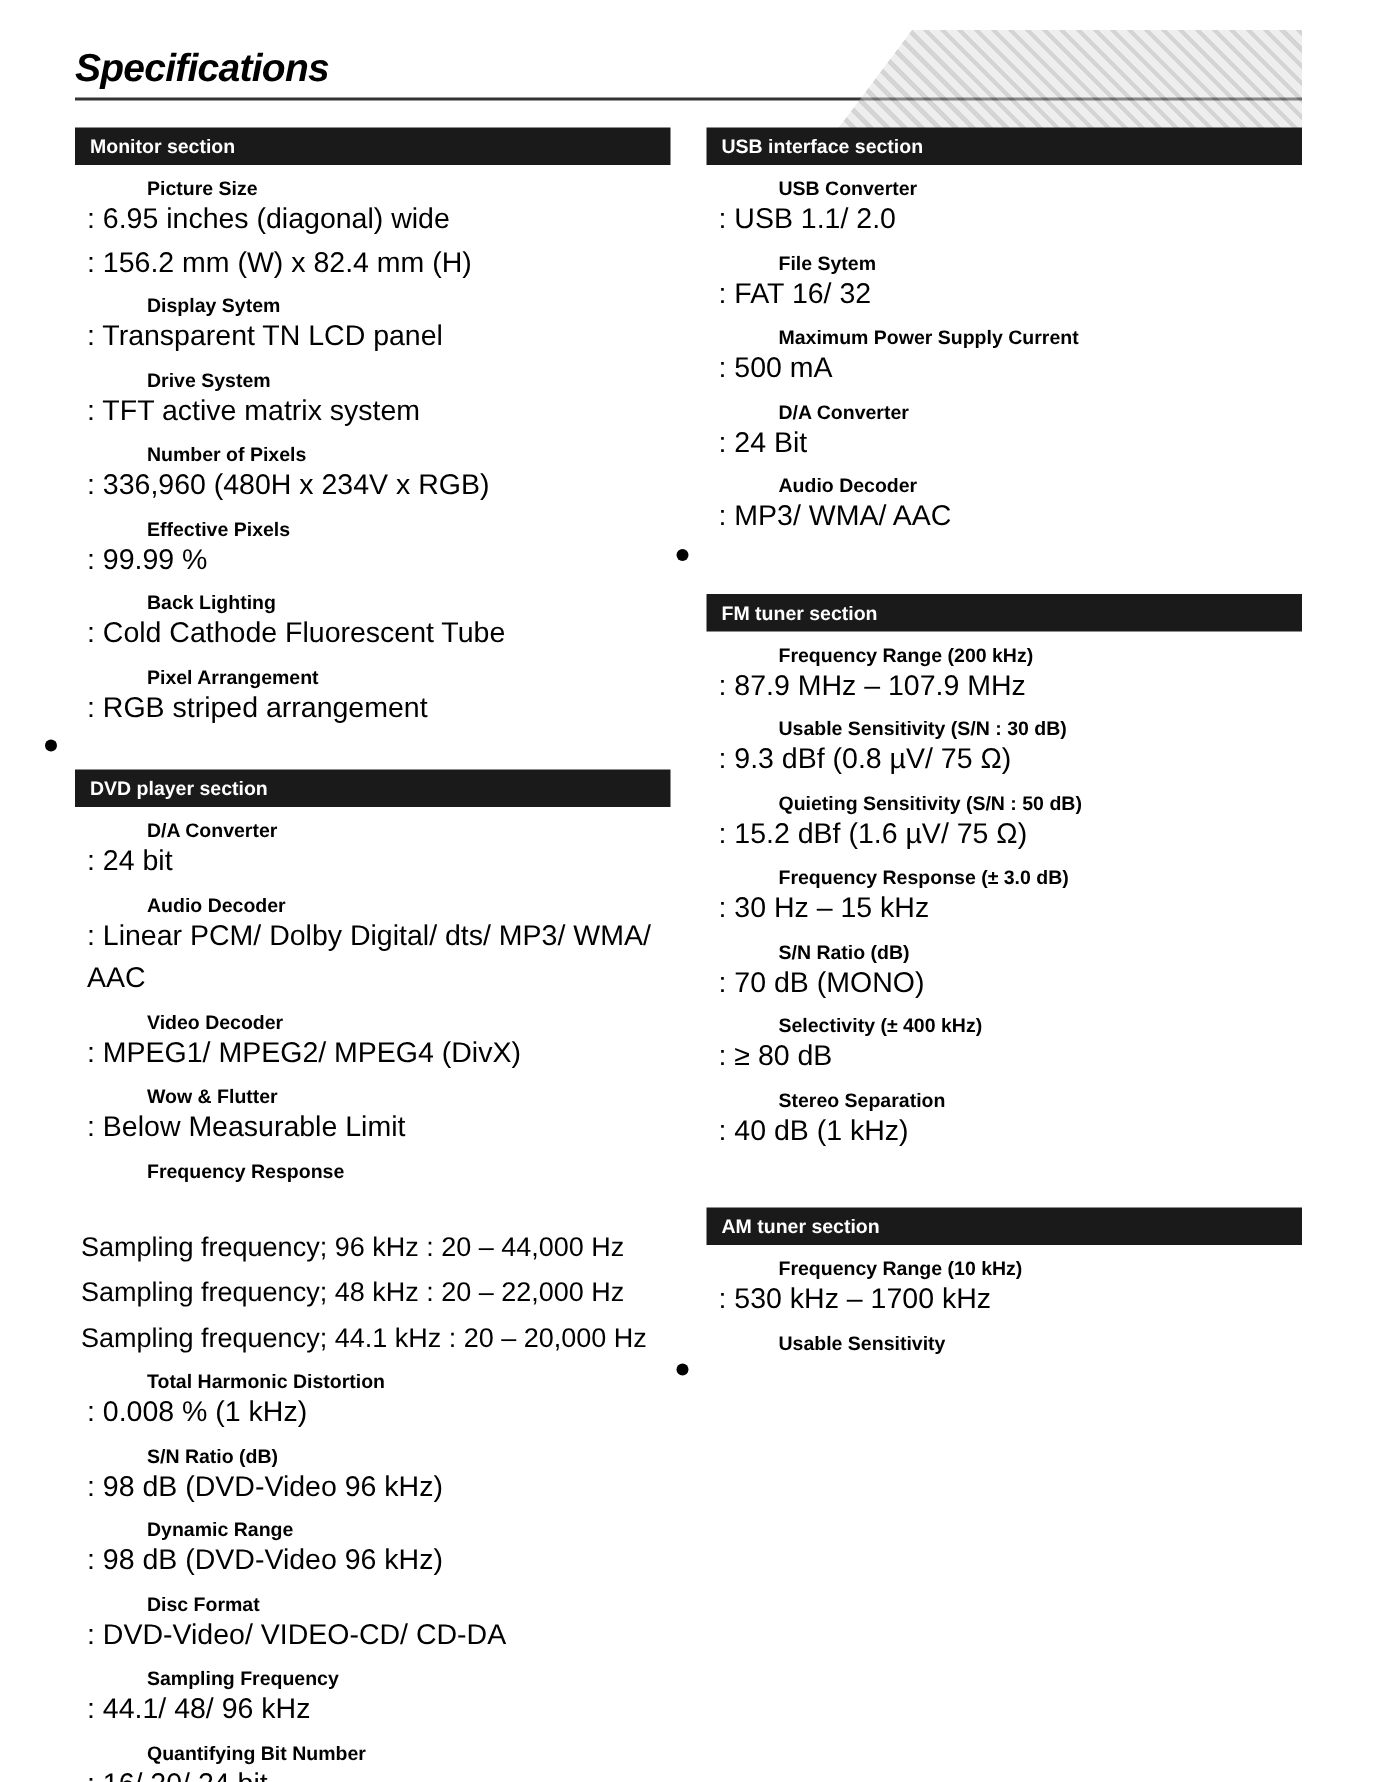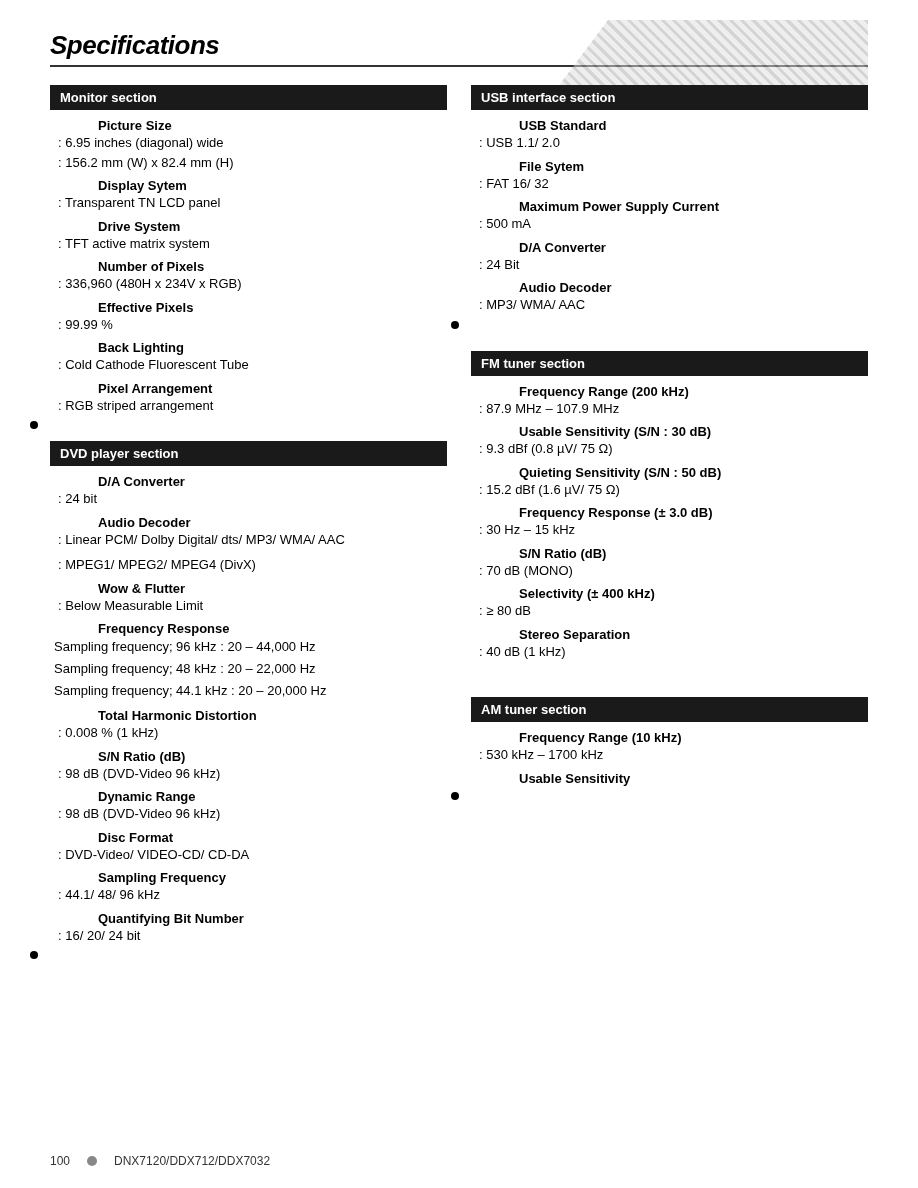"USB Standard" span.label { text: Standard -> Converter }
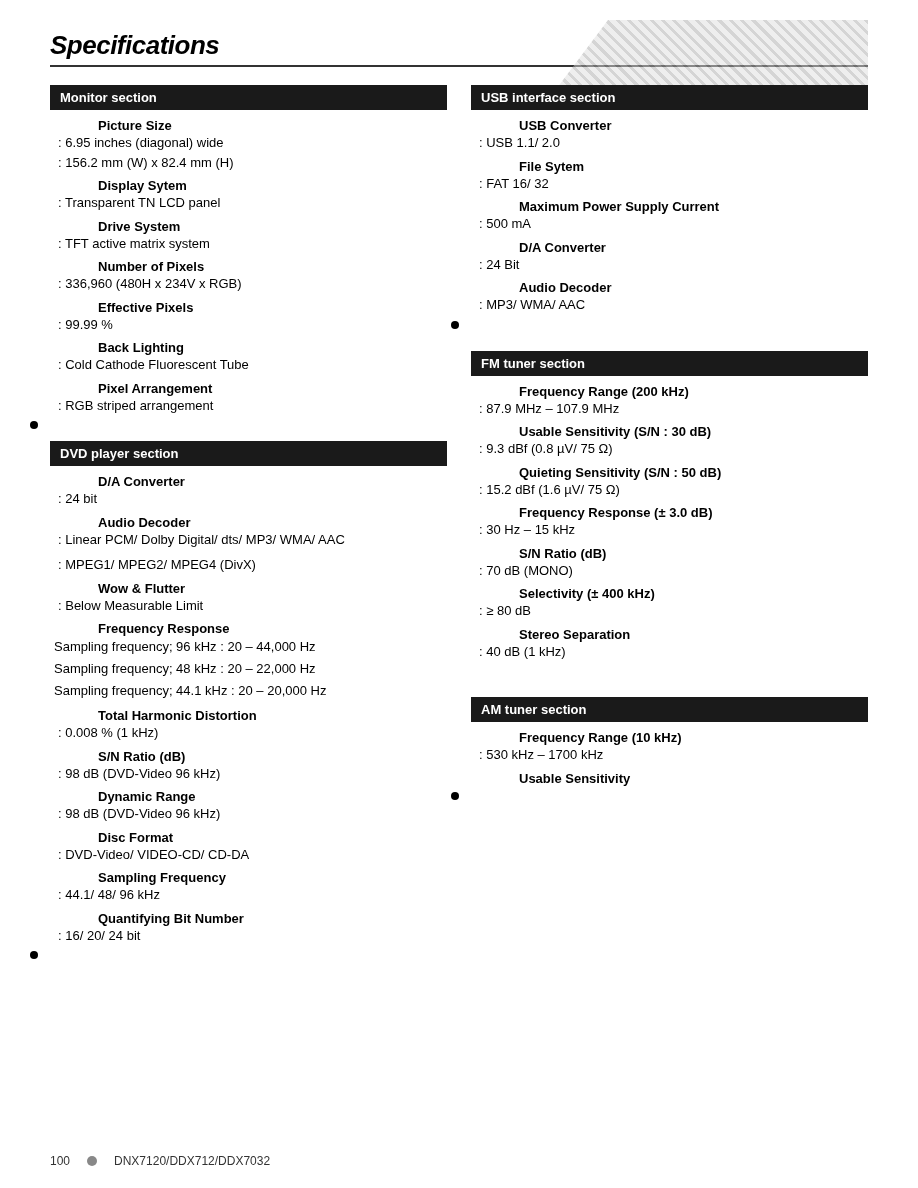": 6.95 inches (diagonal) wide" .spec-item .value-line { font-size: 13px -> 19px }
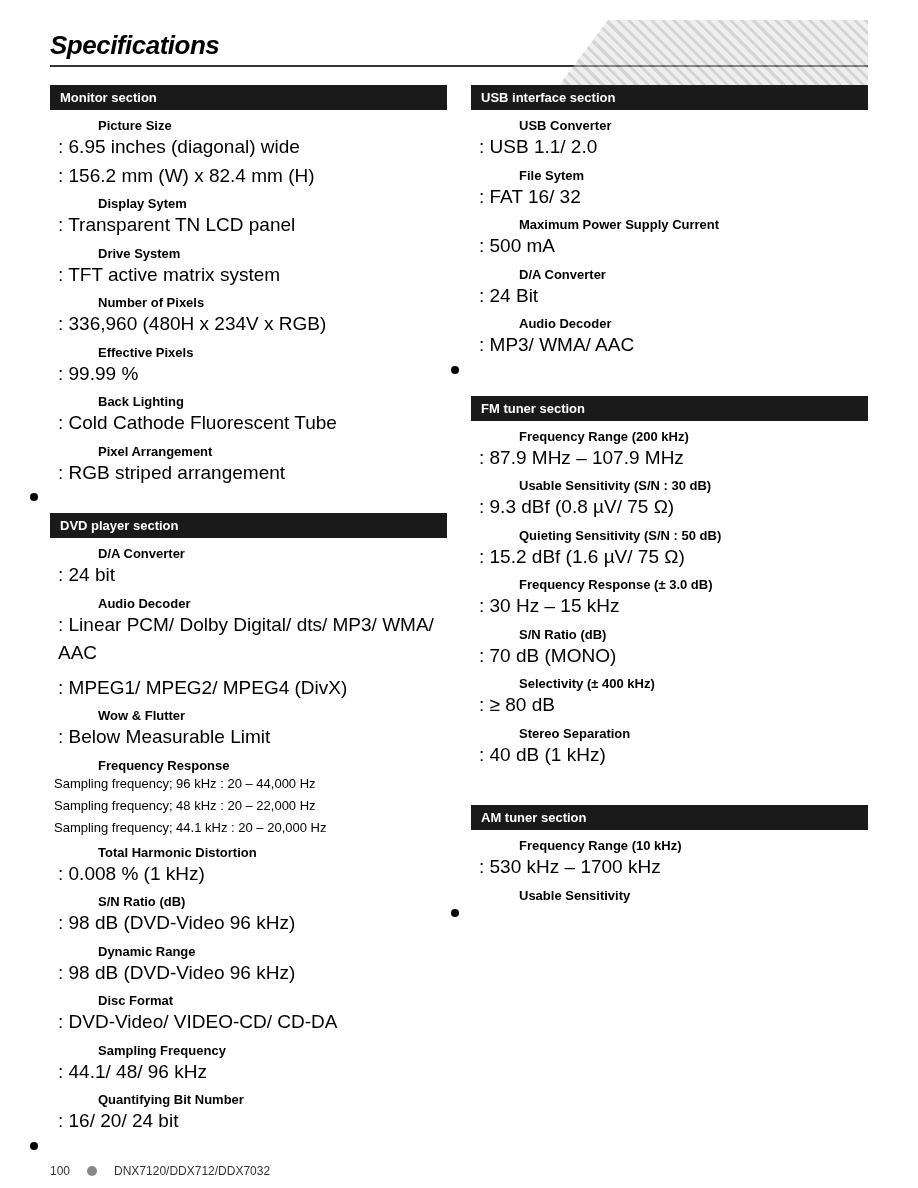"Video Decoder" span.label { html: none -> <span>Video Decoder</span> }
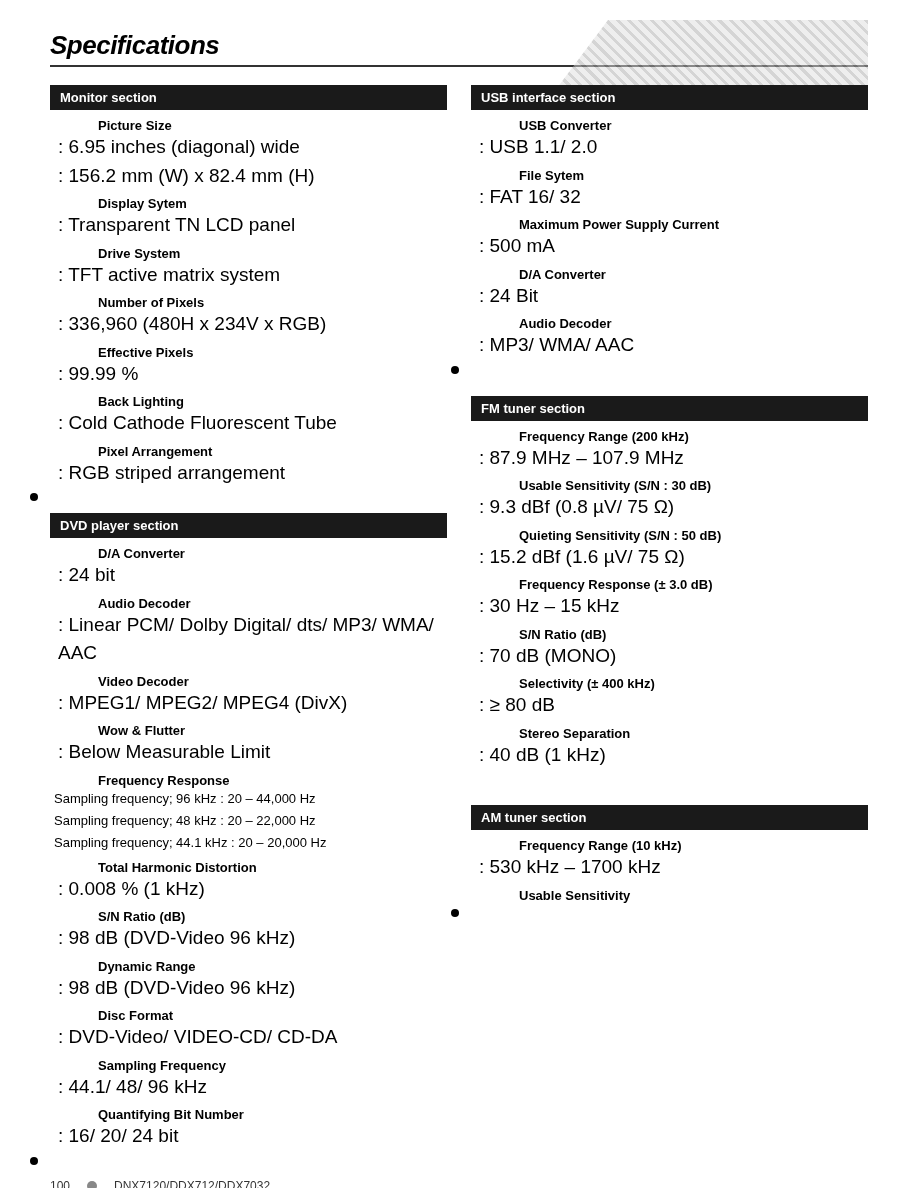"Sampling frequency; 96 kHz :" .freq-indent { font-size: 13px -> 18px; margin-top: none -> 28px }
